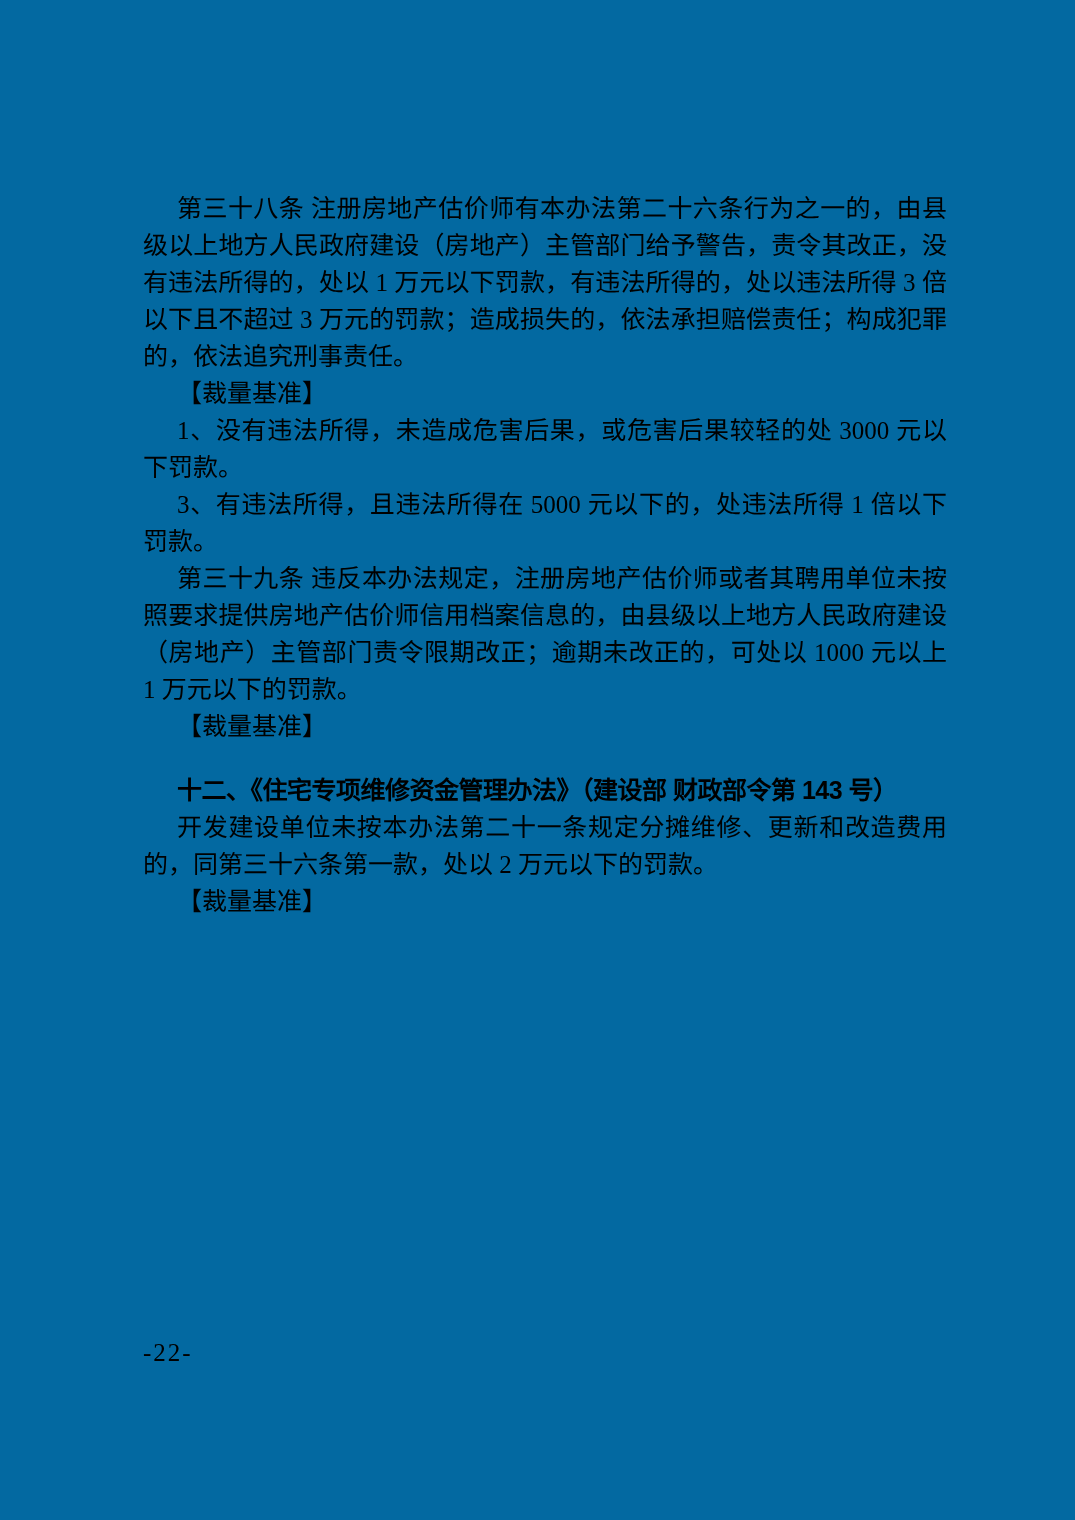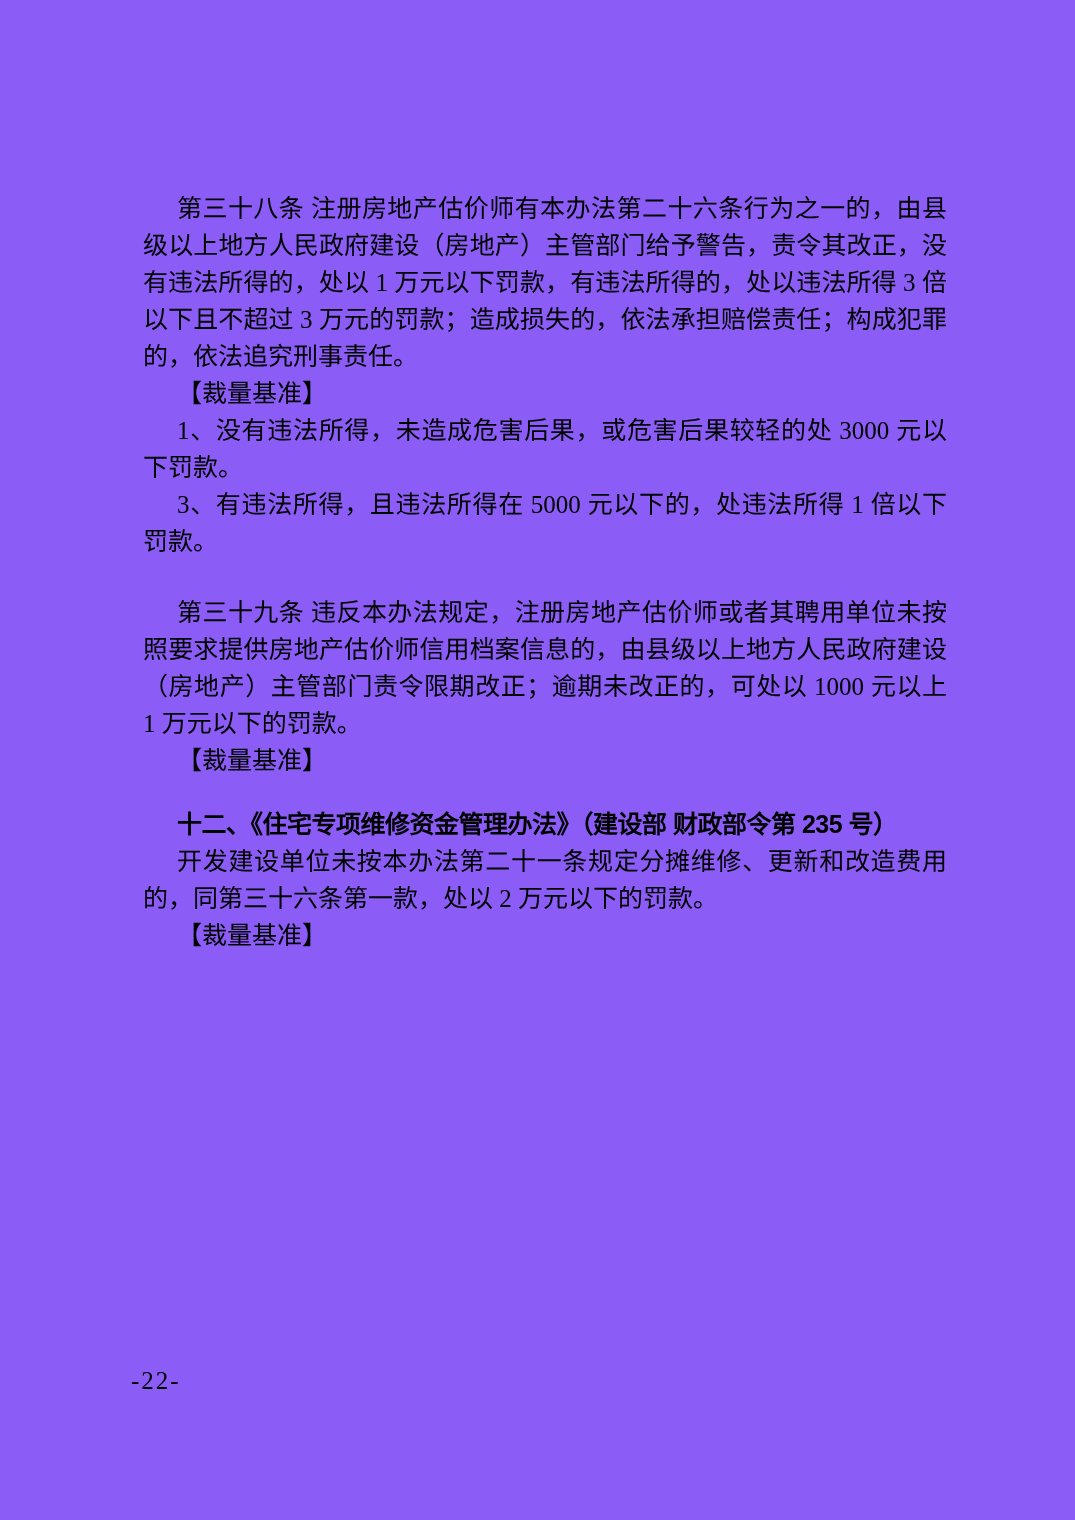"第三十八条" .page { background: #8b5cf6 -> #0369a1 }
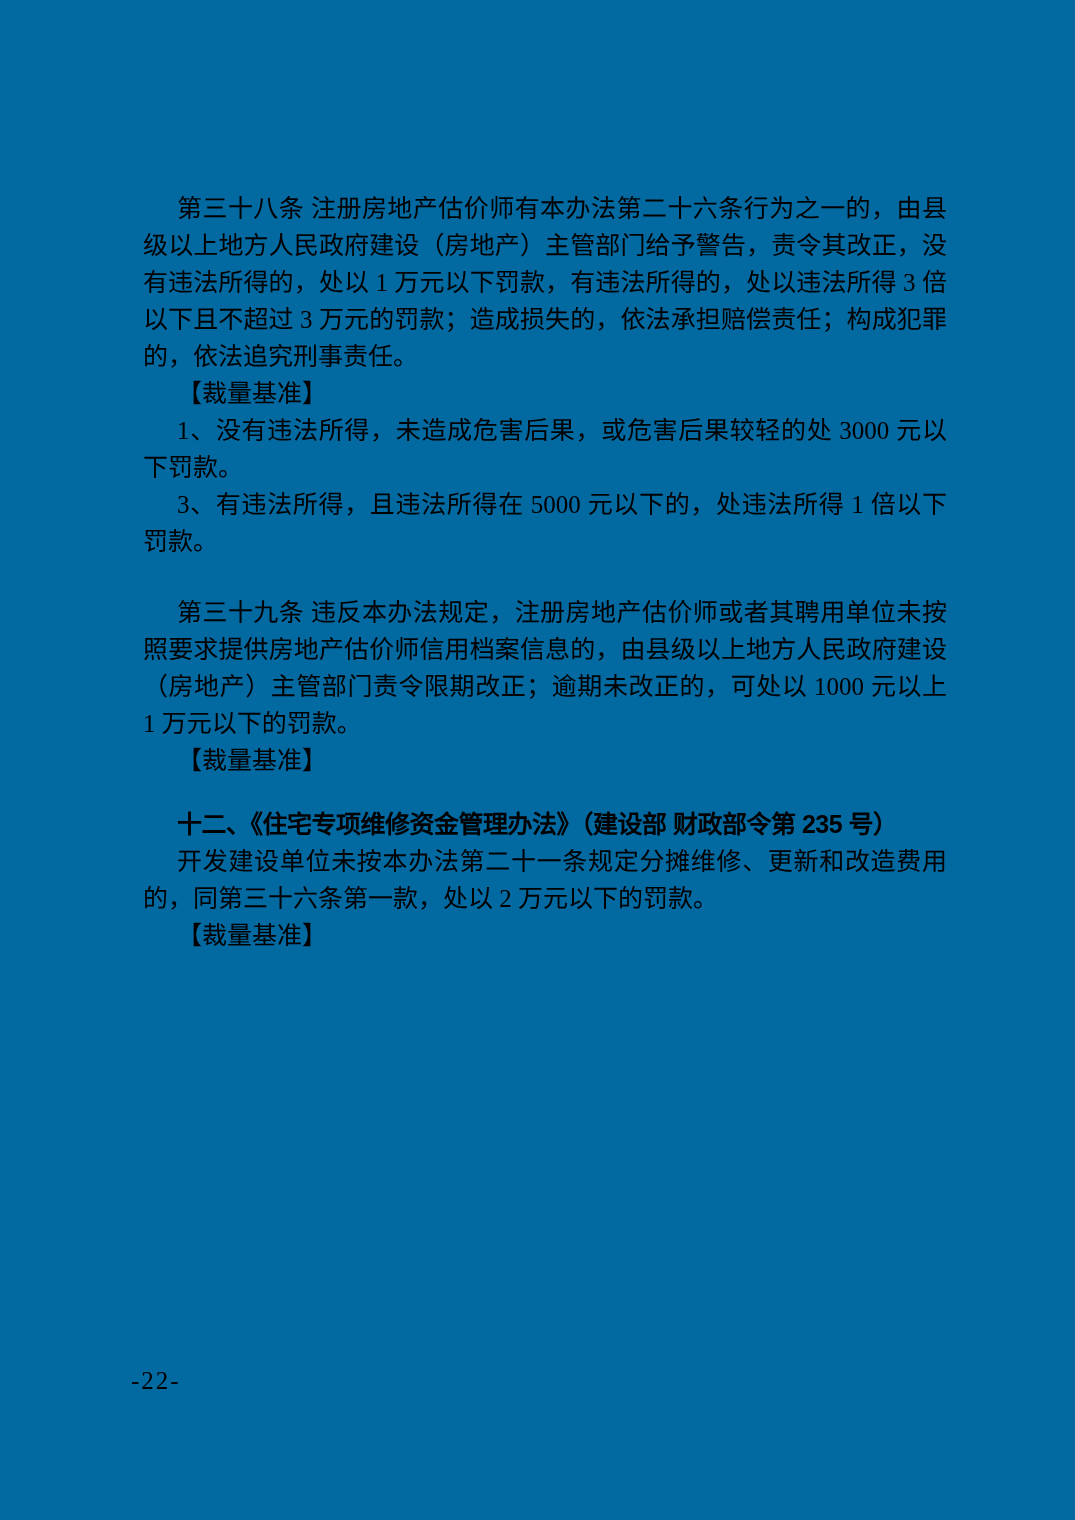"第三十九条" .blank-before { margin-top: 34px -> none }
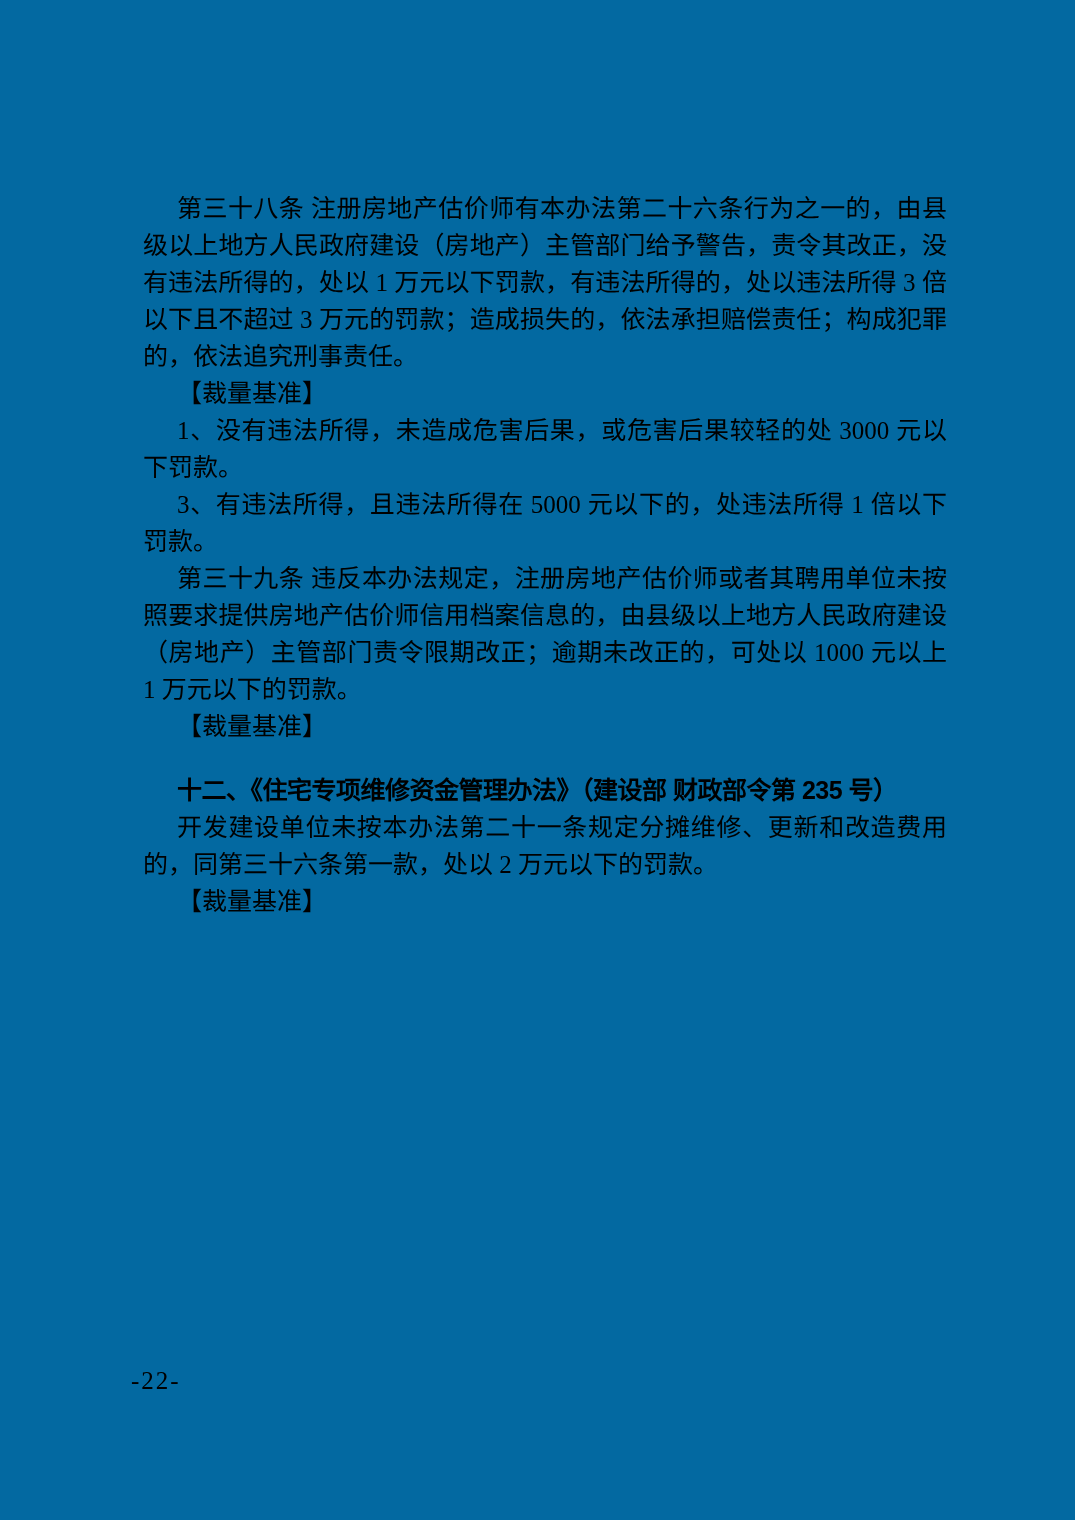"十二、《住宅专项维修资金管理办法》（建设部 财政部令第 235 号）" p.para { text: 235 -> 143 }
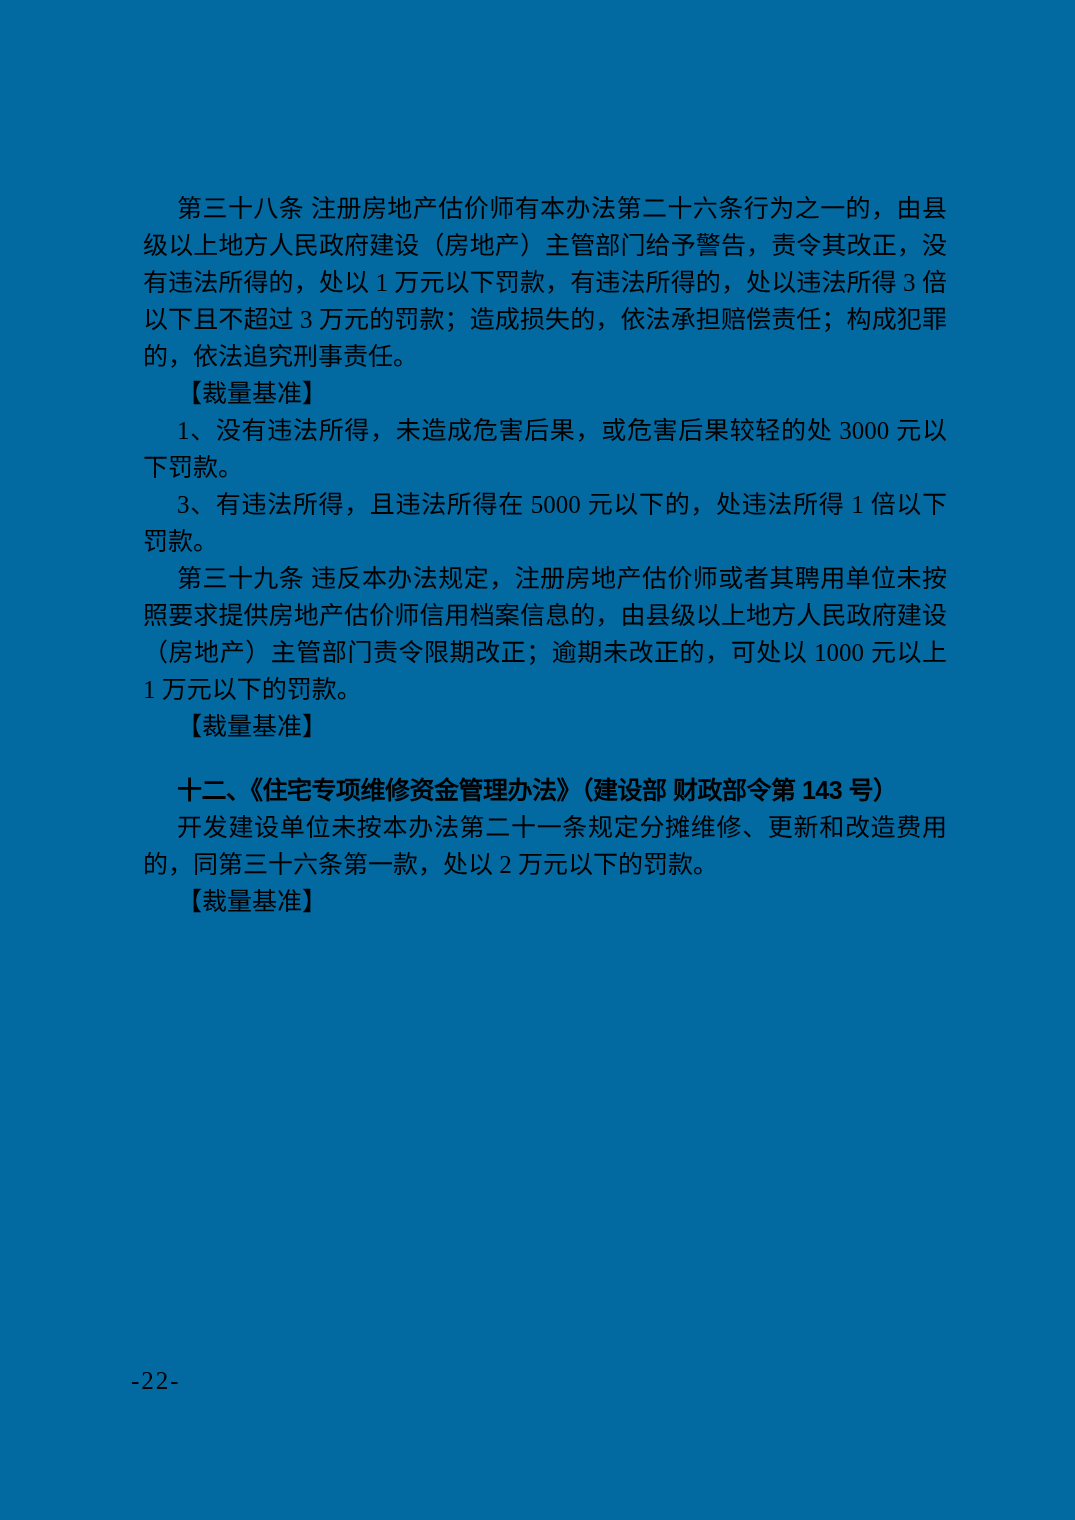"-22-" .page-number { left: 131px -> 143px; margin-top: 28px -> none }
